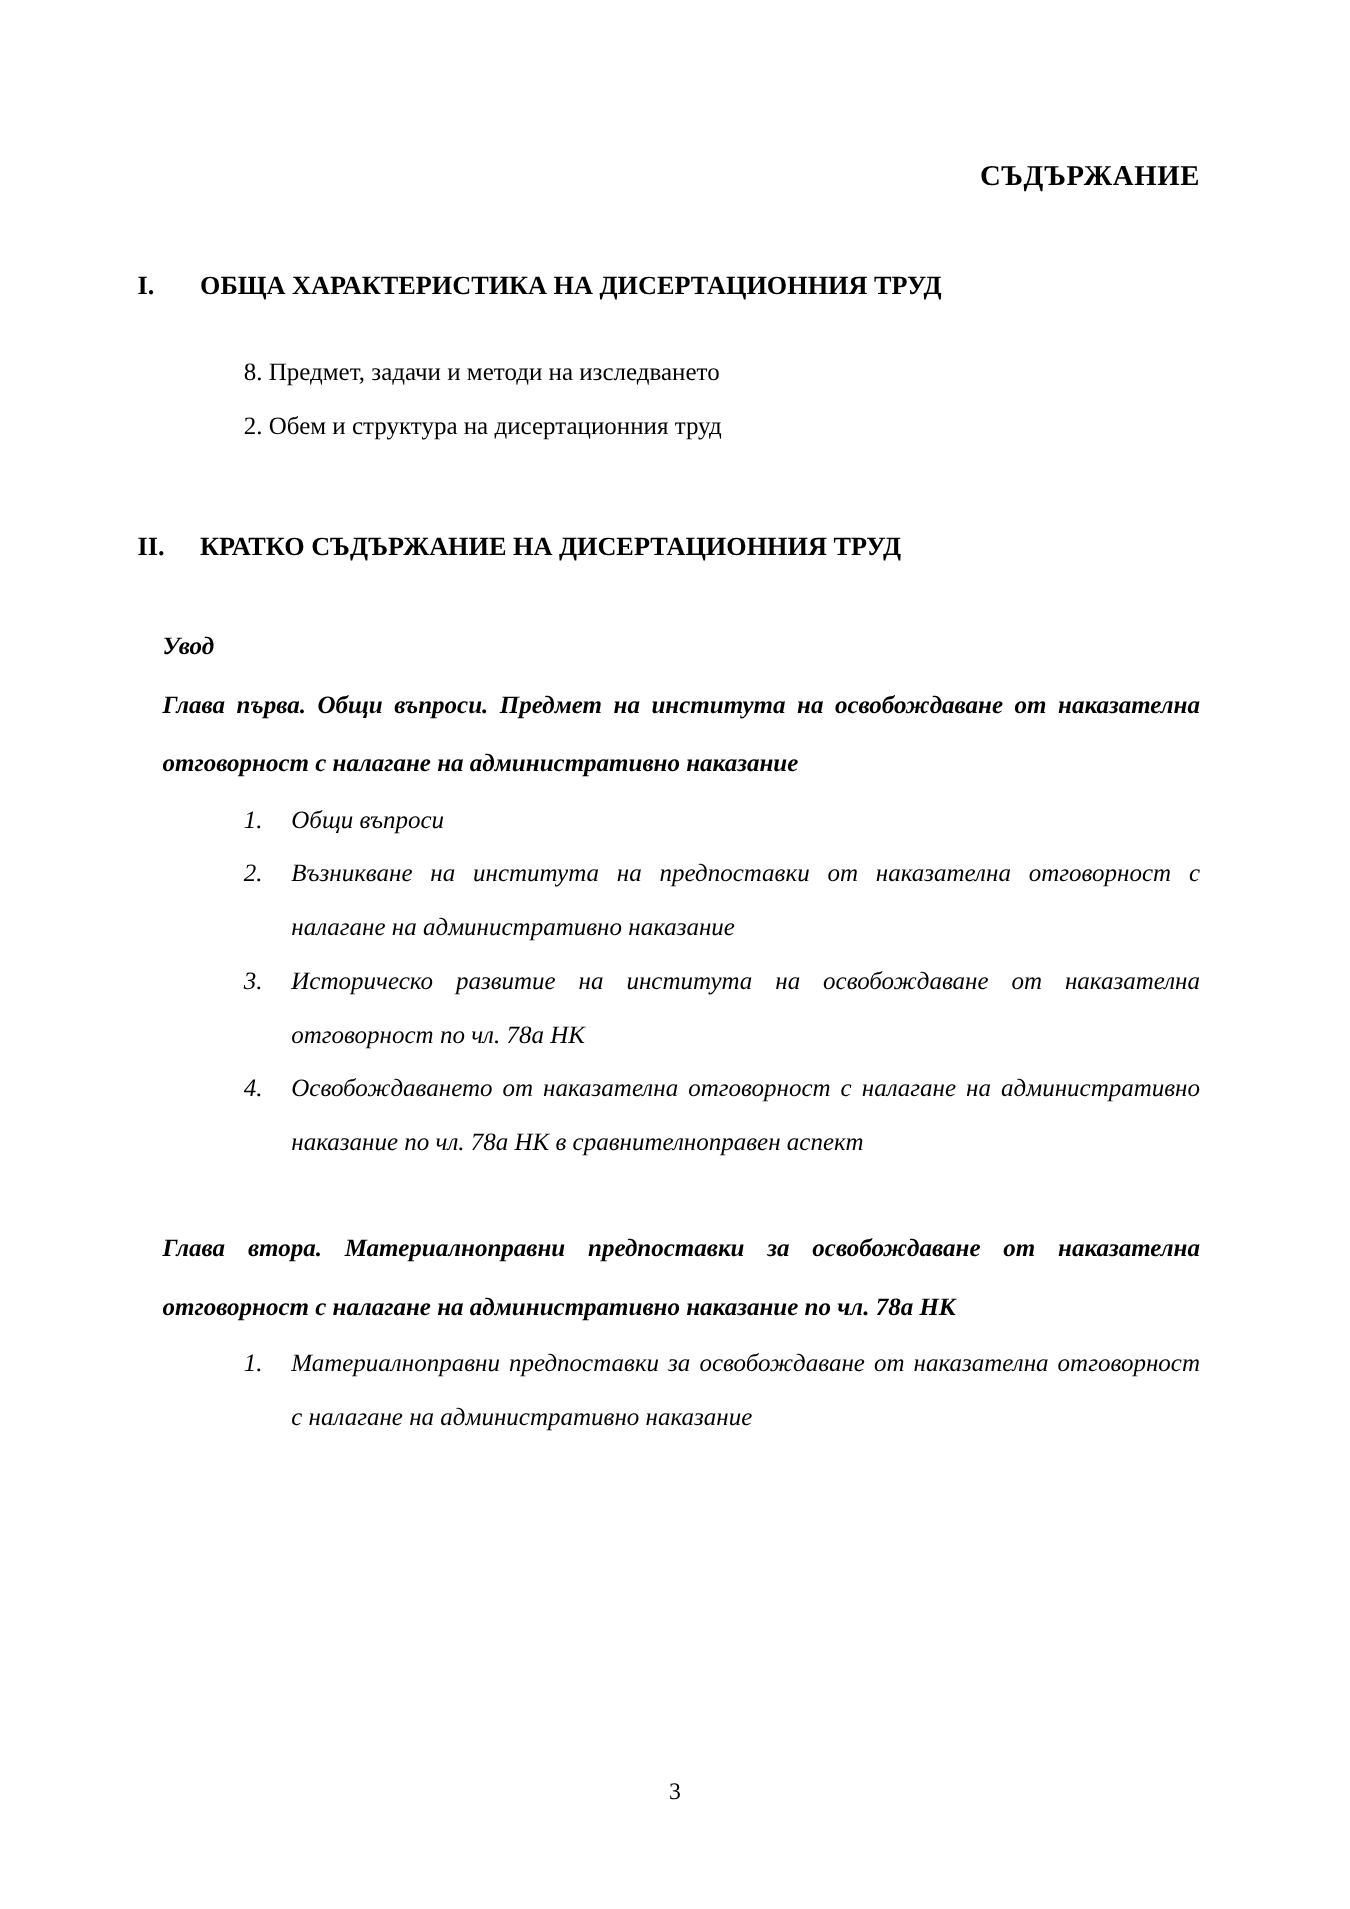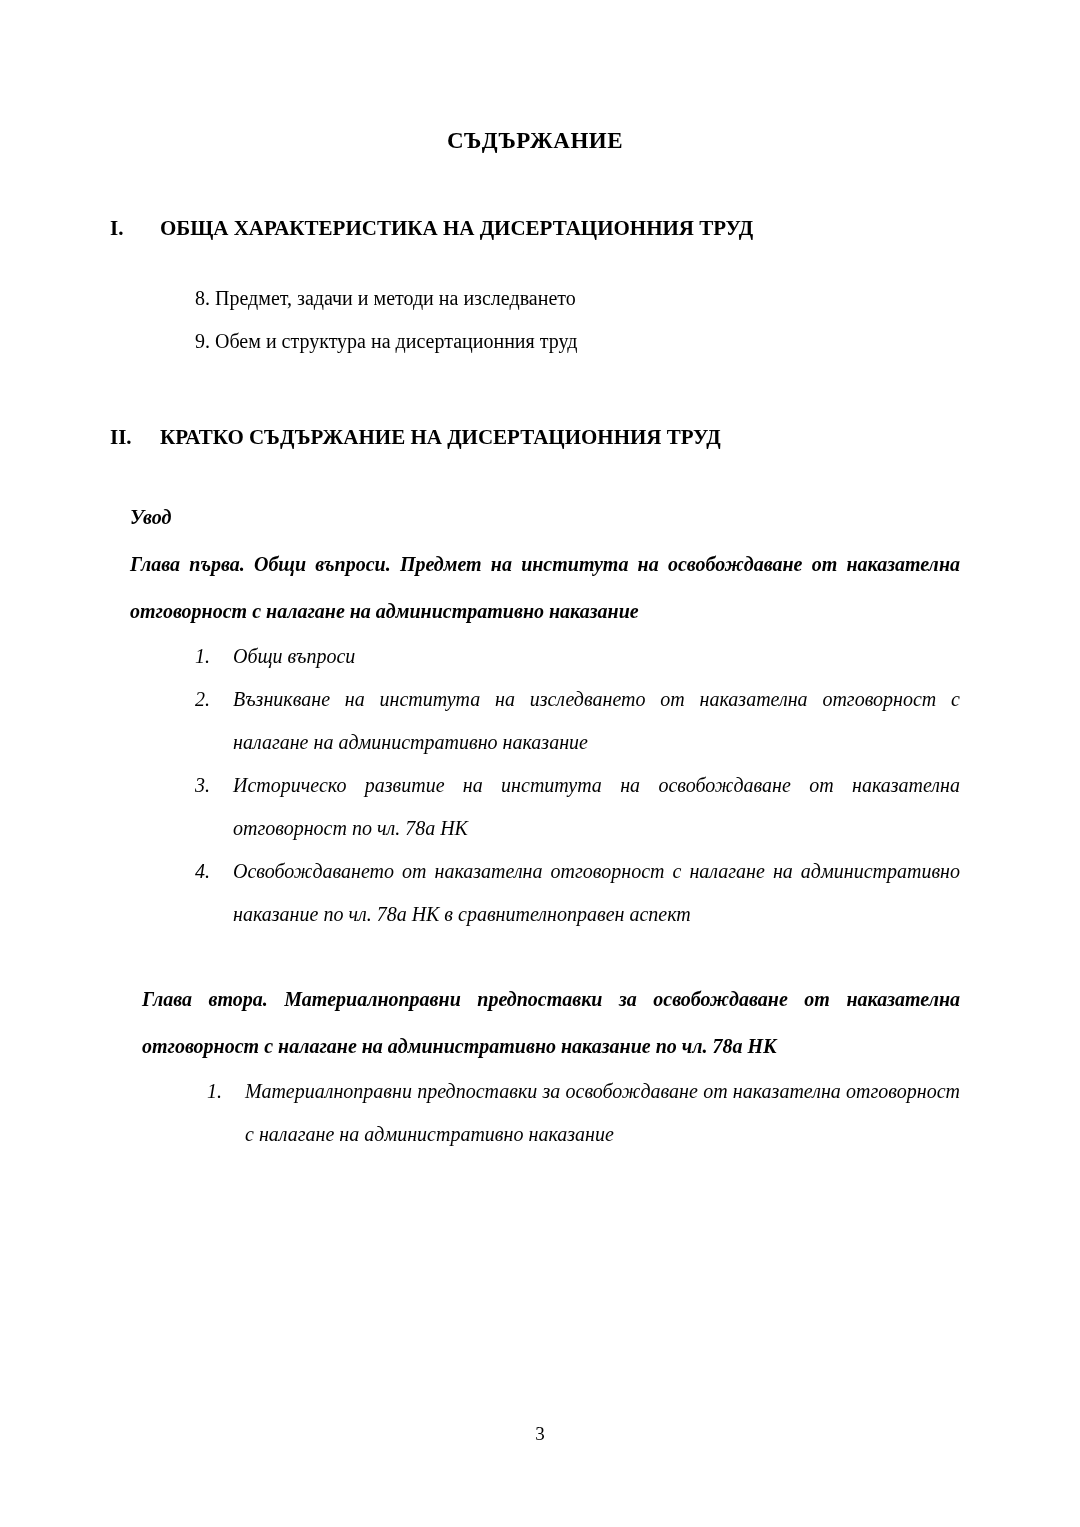"СЪДЪРЖАНИЕ" .doc-title { text-align: center -> right }
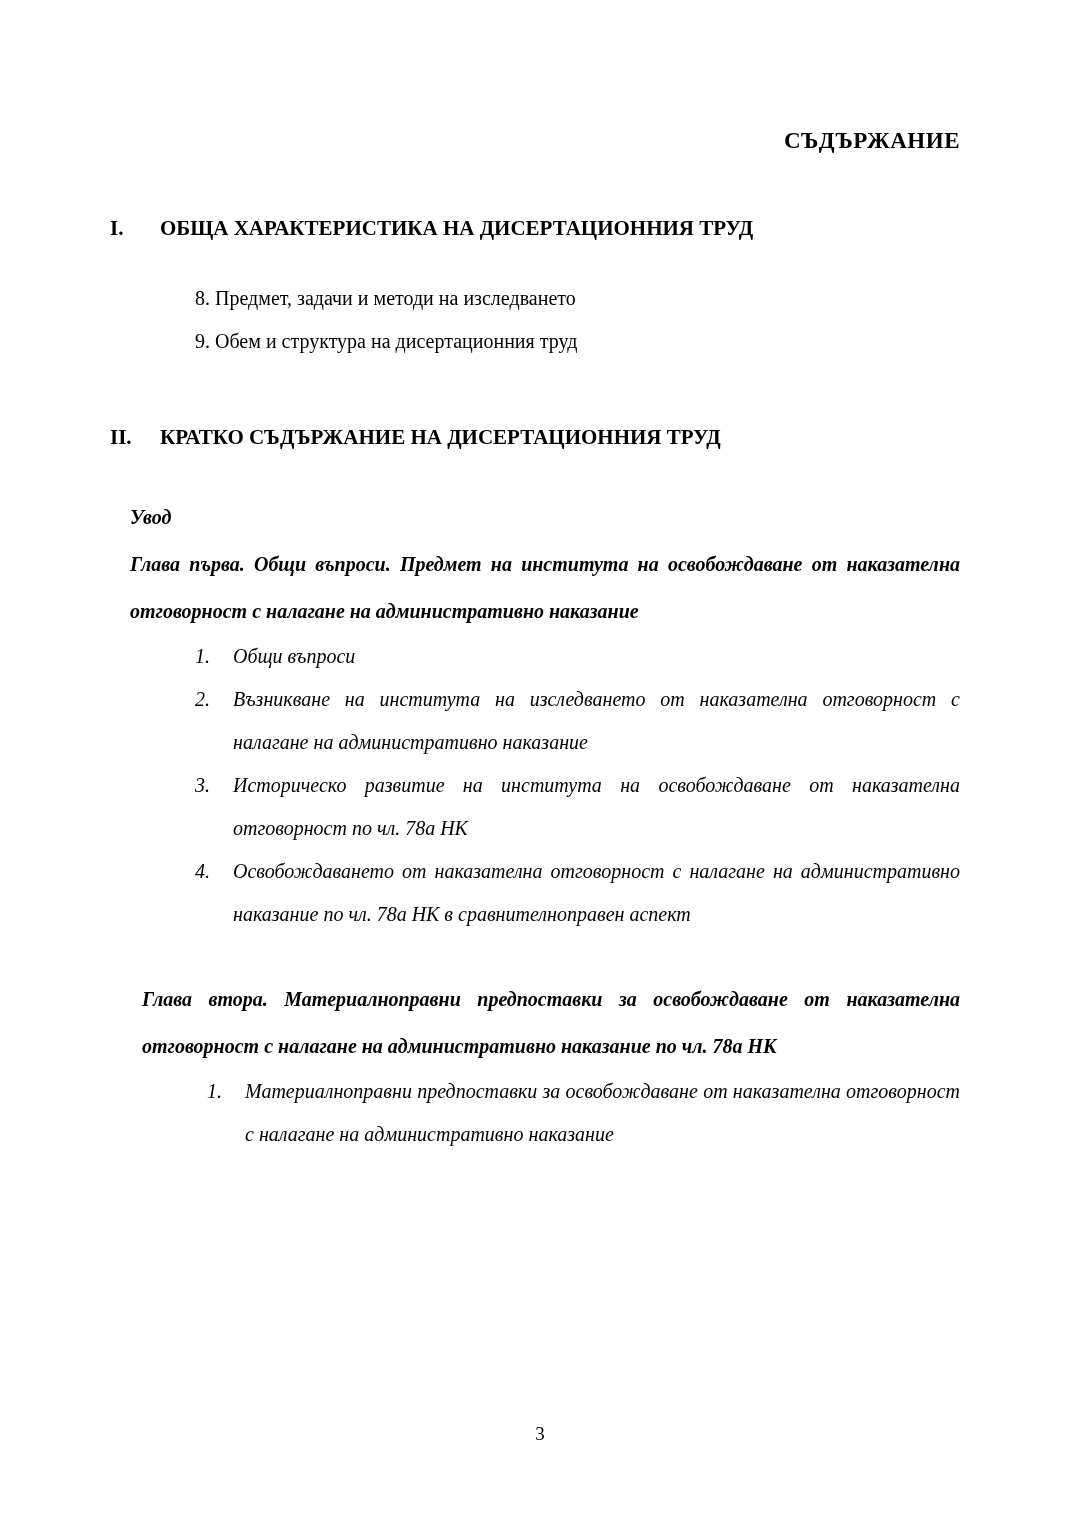"9. Обем и структура на" div.simple-item { text: 9 -> 2 }
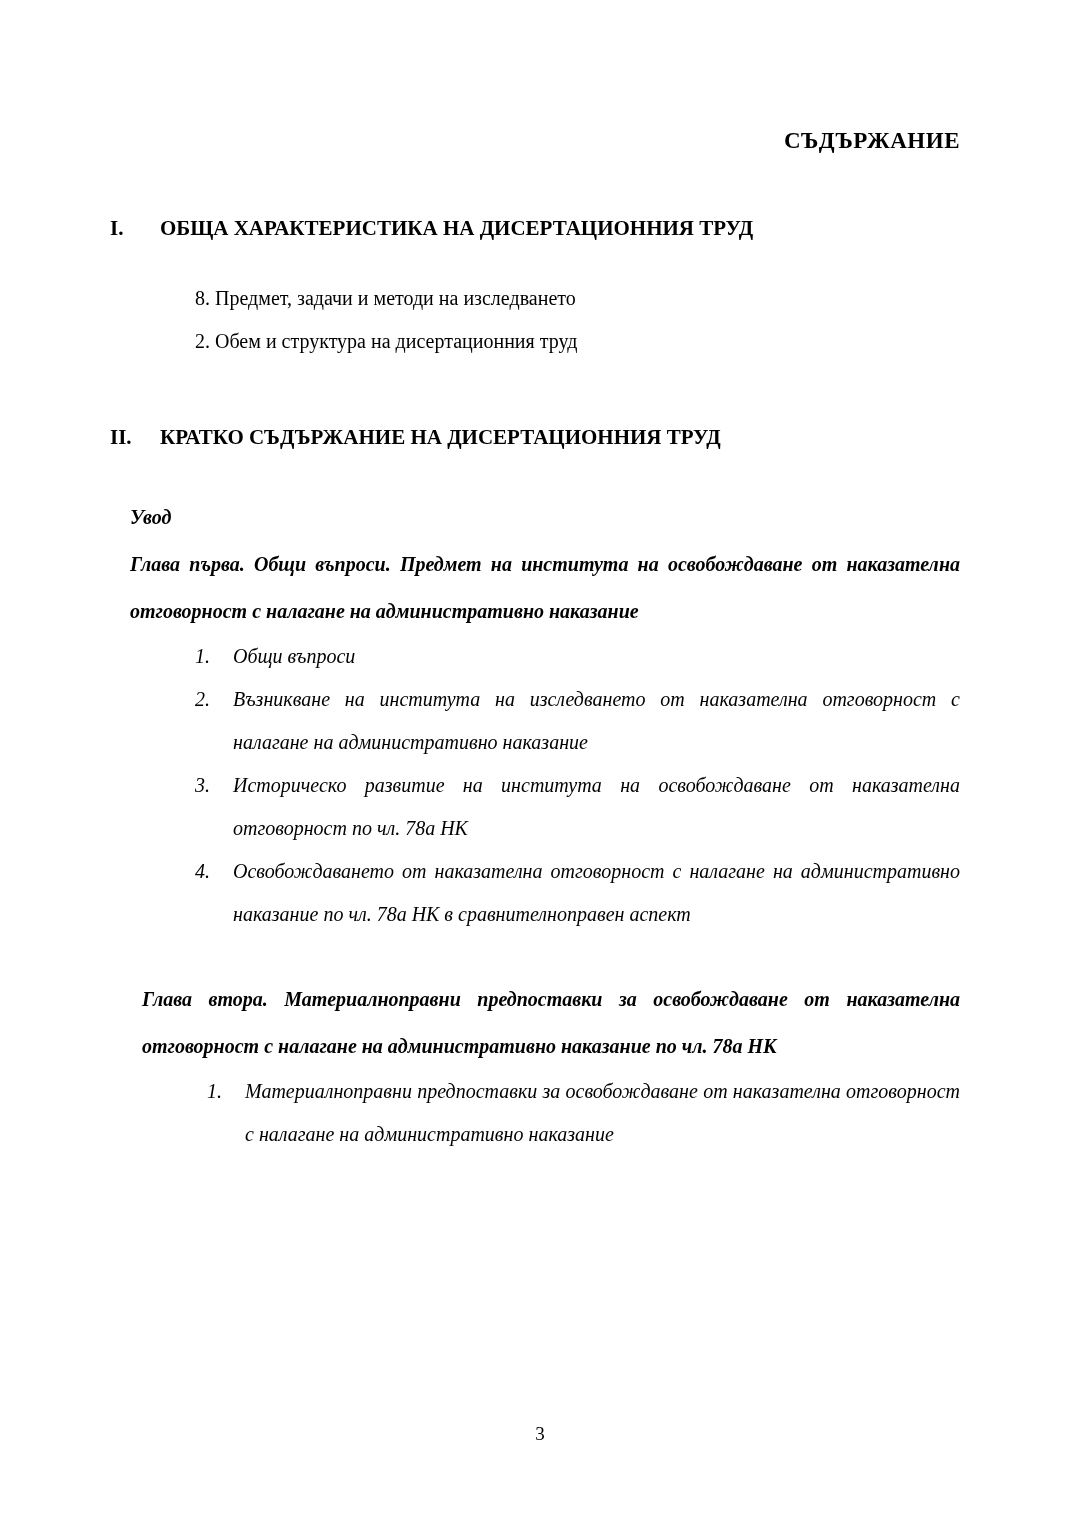"Възникване на института на изследването" span { text: изследването -> предпоставки }
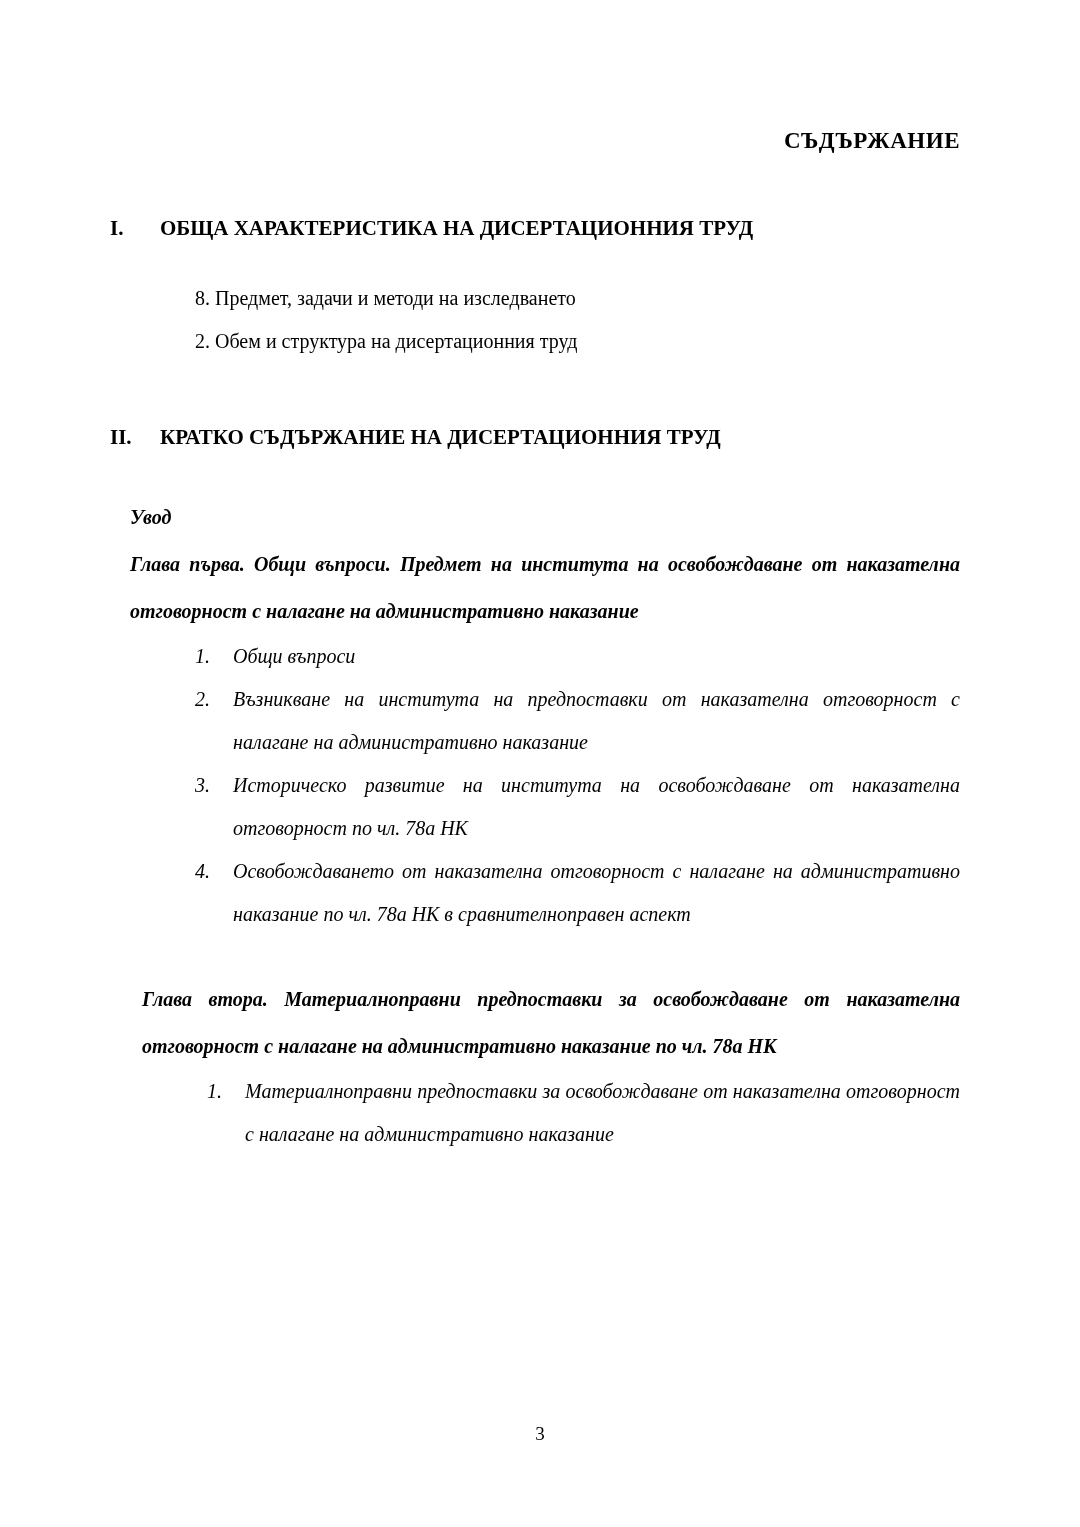"Глава втора. Материалноправни" .chapter2-block { margin-left: 12px -> none }
